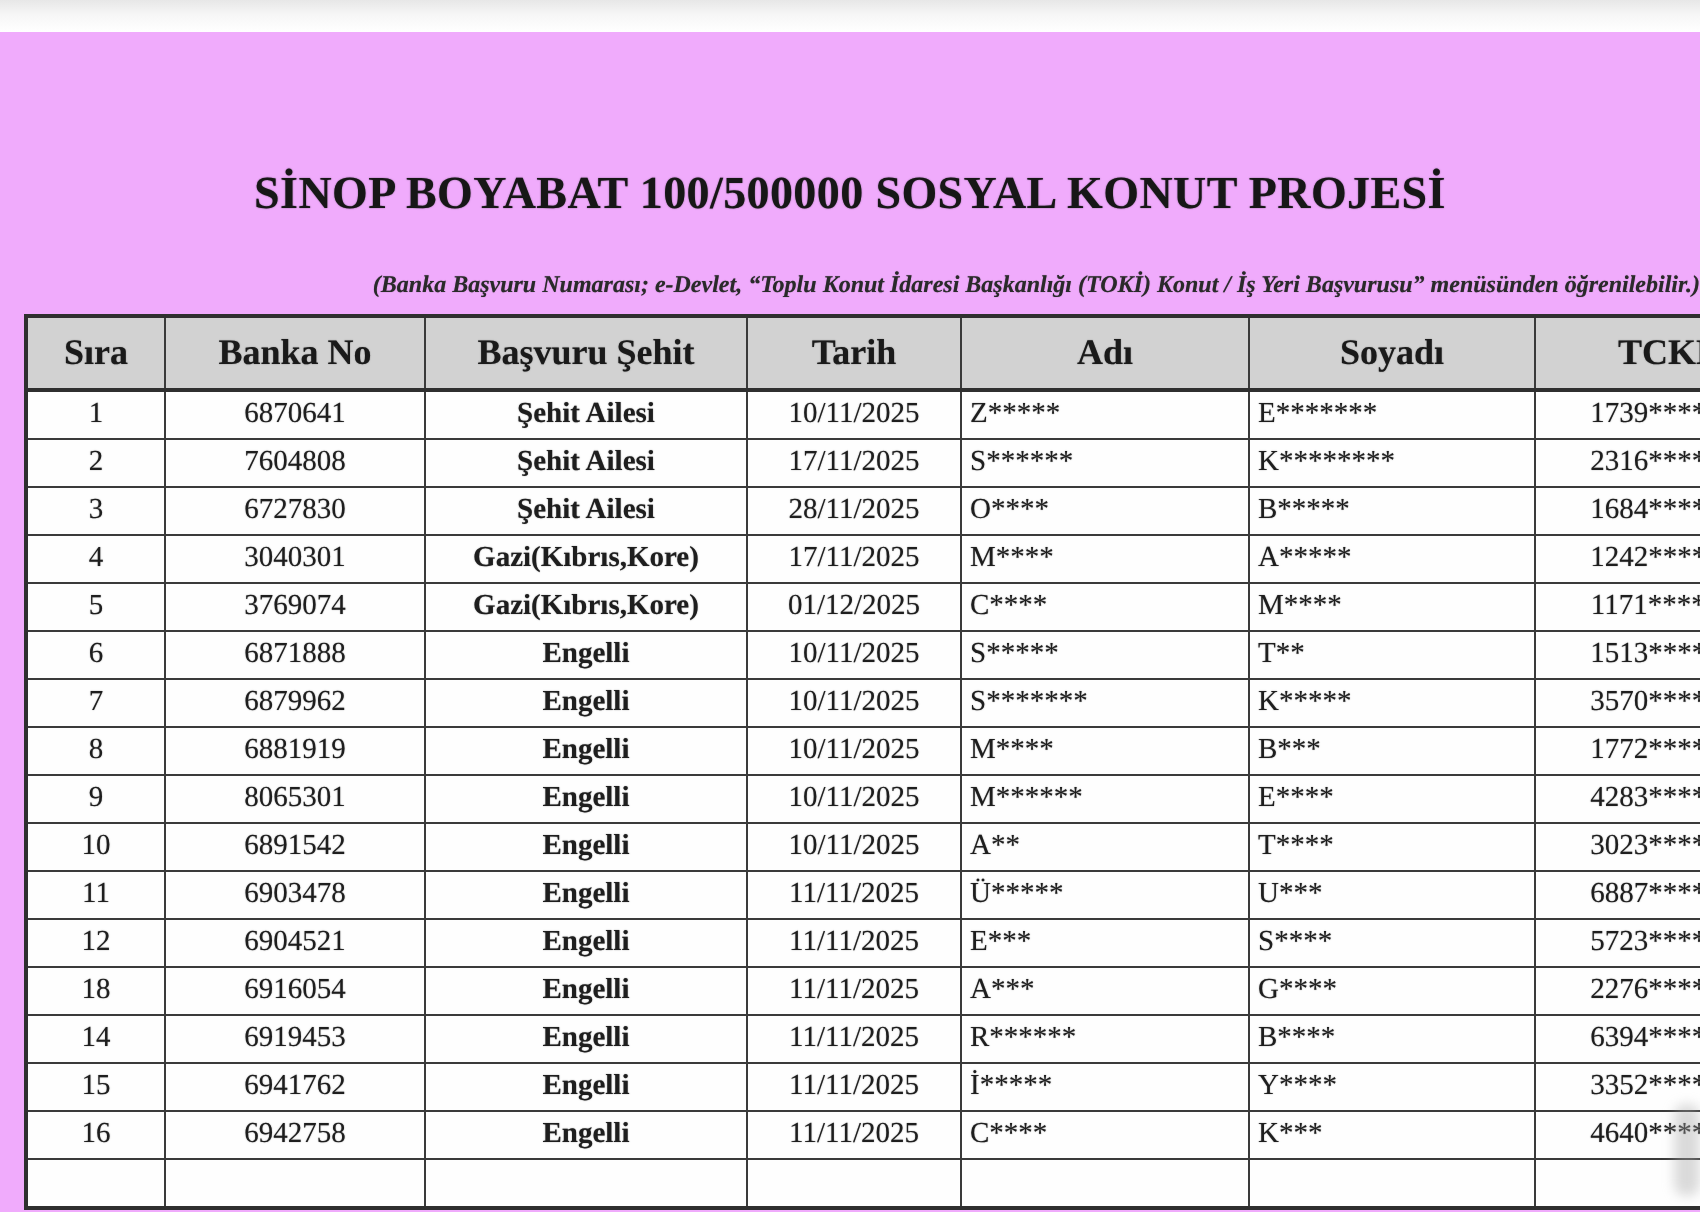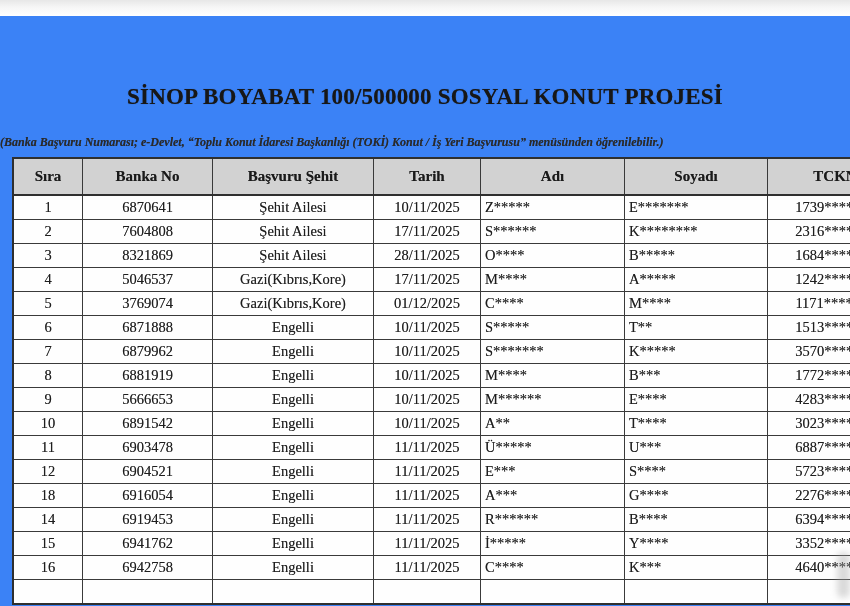"SİNOP BOYABAT 100/500000 SOSYAL KONUT" .page { background: #3b82f6 -> #f0abfc }
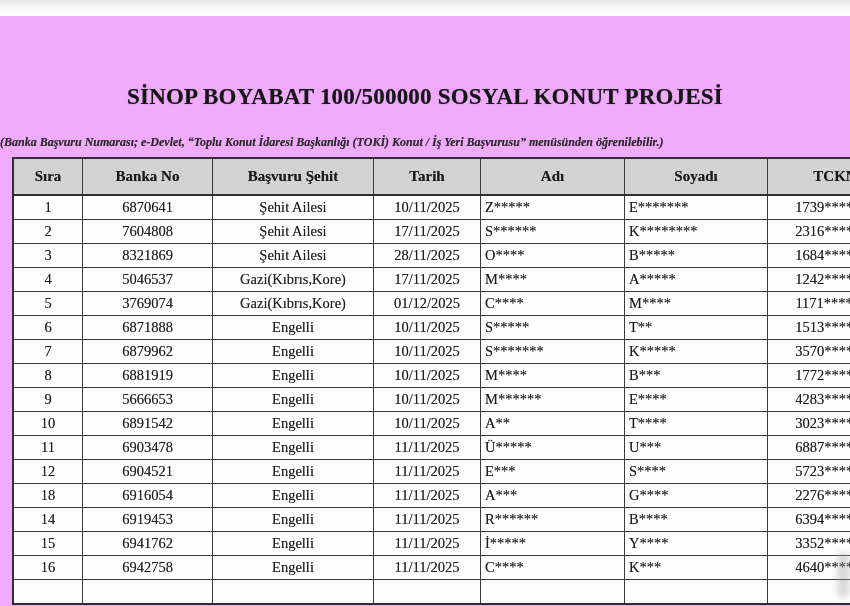"(Banka Başvuru Numarası; e-Devlet," .doc-subtitle { text-align: left -> right }
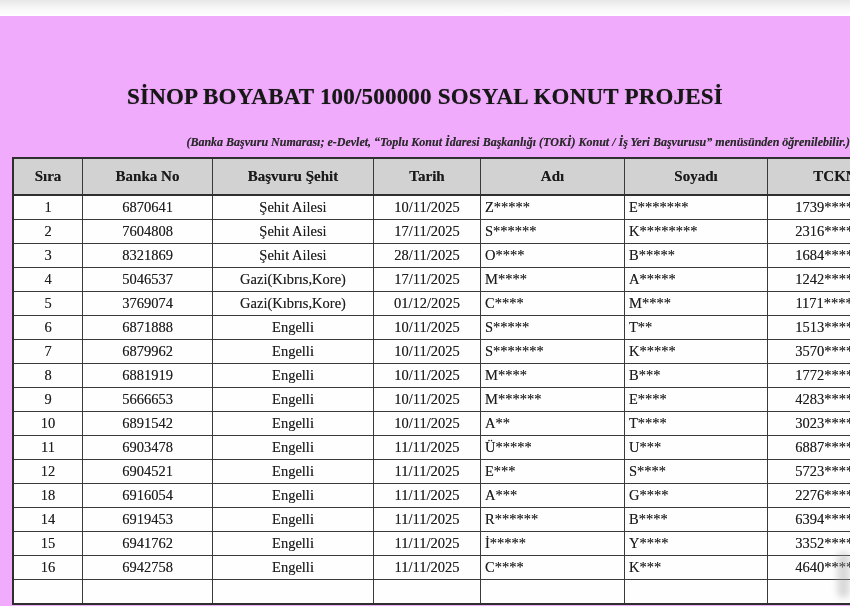"Sıra" table.applicants thead th { font-size: 15px -> 18px }
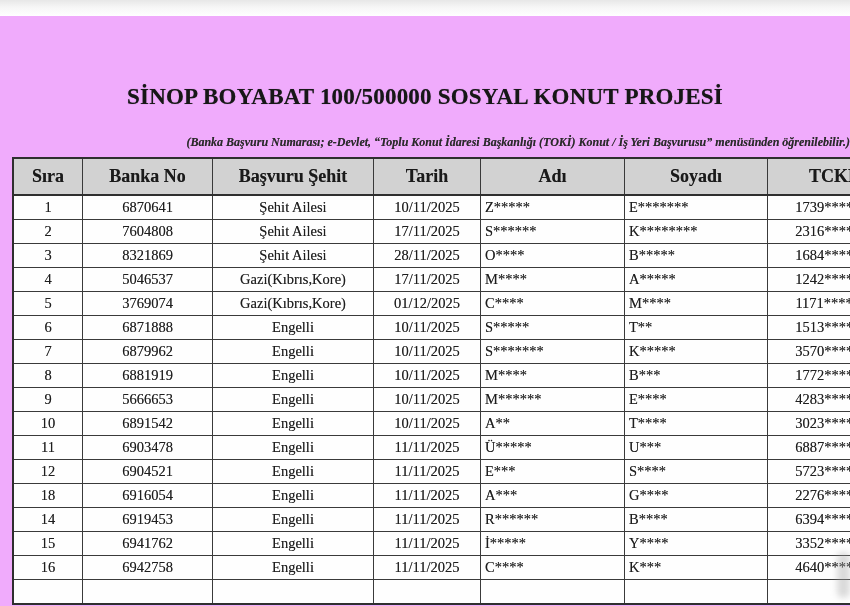"Şehit Ailesi" .col2 { font-weight: none -> bold }
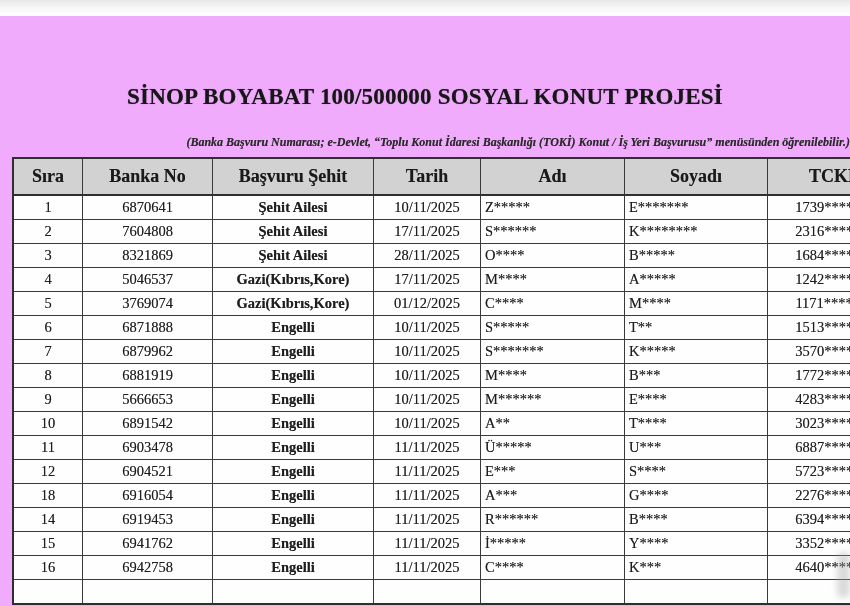"8321869" td.col1 { text: 8321869 -> 6727830 }
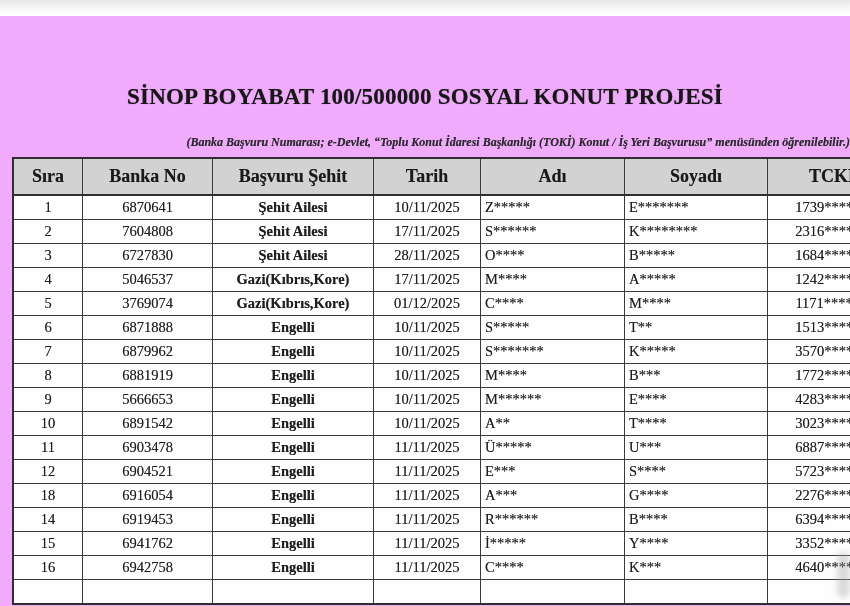"5046537" td.col1 { text: 5046537 -> 3040301 }
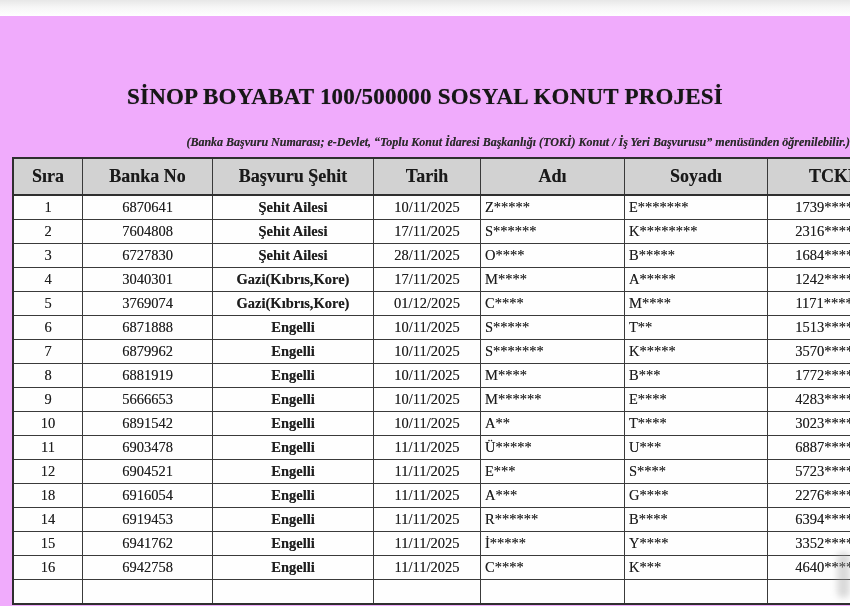"5666653" td.col1 { text: 5666653 -> 8065301 }
